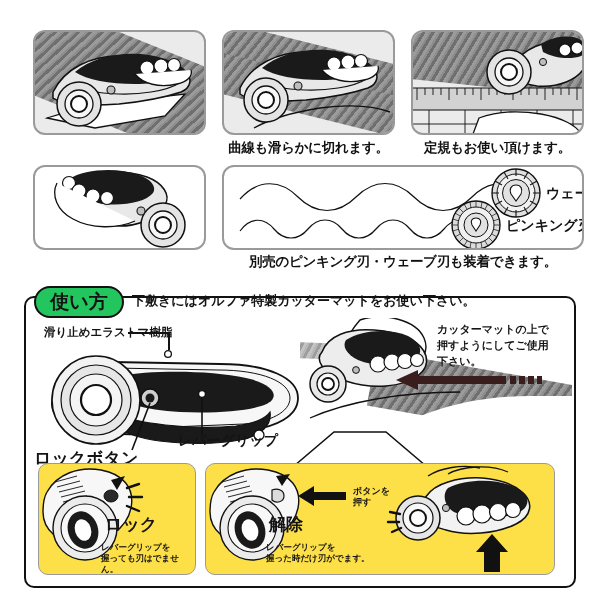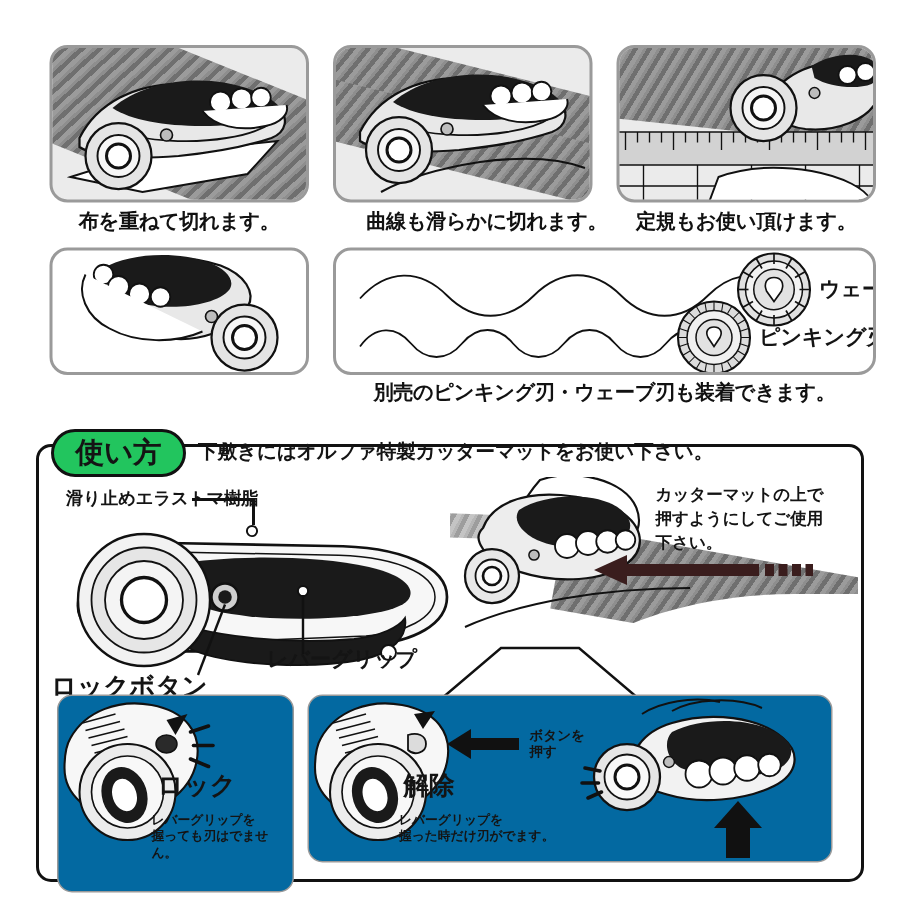"布を重ねて切れます。" div.caption { html: <div>布を重ねて切れます。</div> -> none }
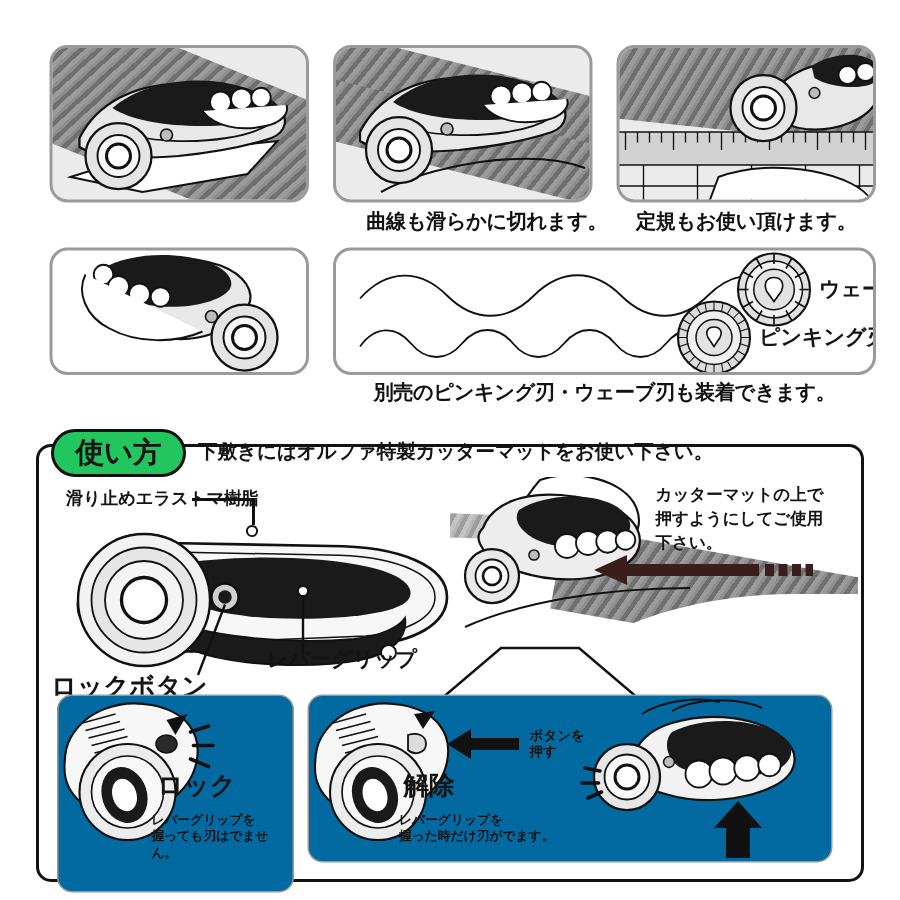"曲線も滑らかに切れます。" div.caption { left: 238px -> 222px }
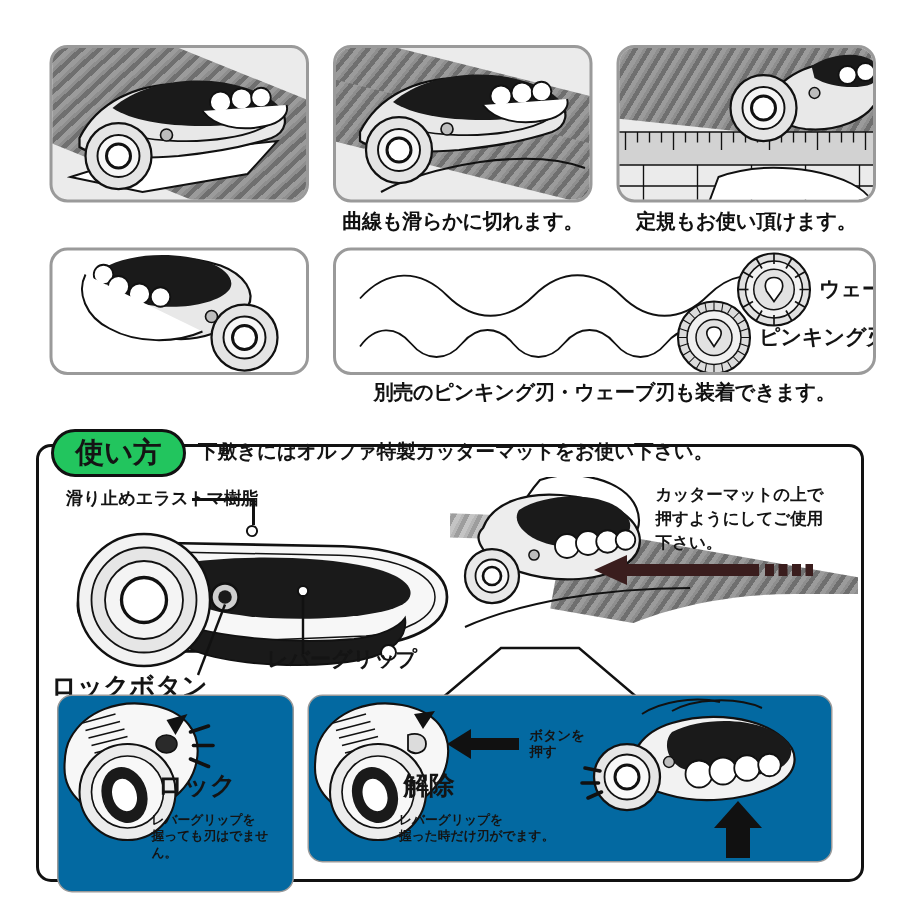"ボタンを" .subpanel { background: #0369a1 -> #fde047 }
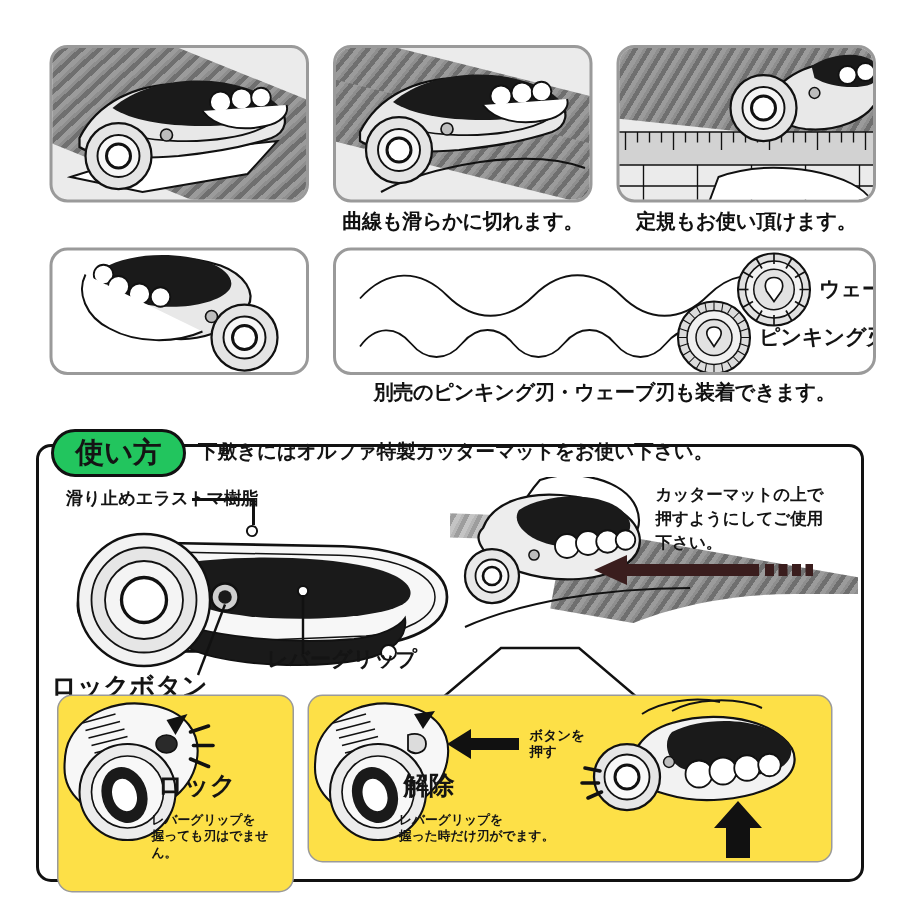"ロック" div.subpanel { height: 132px -> 112px }
